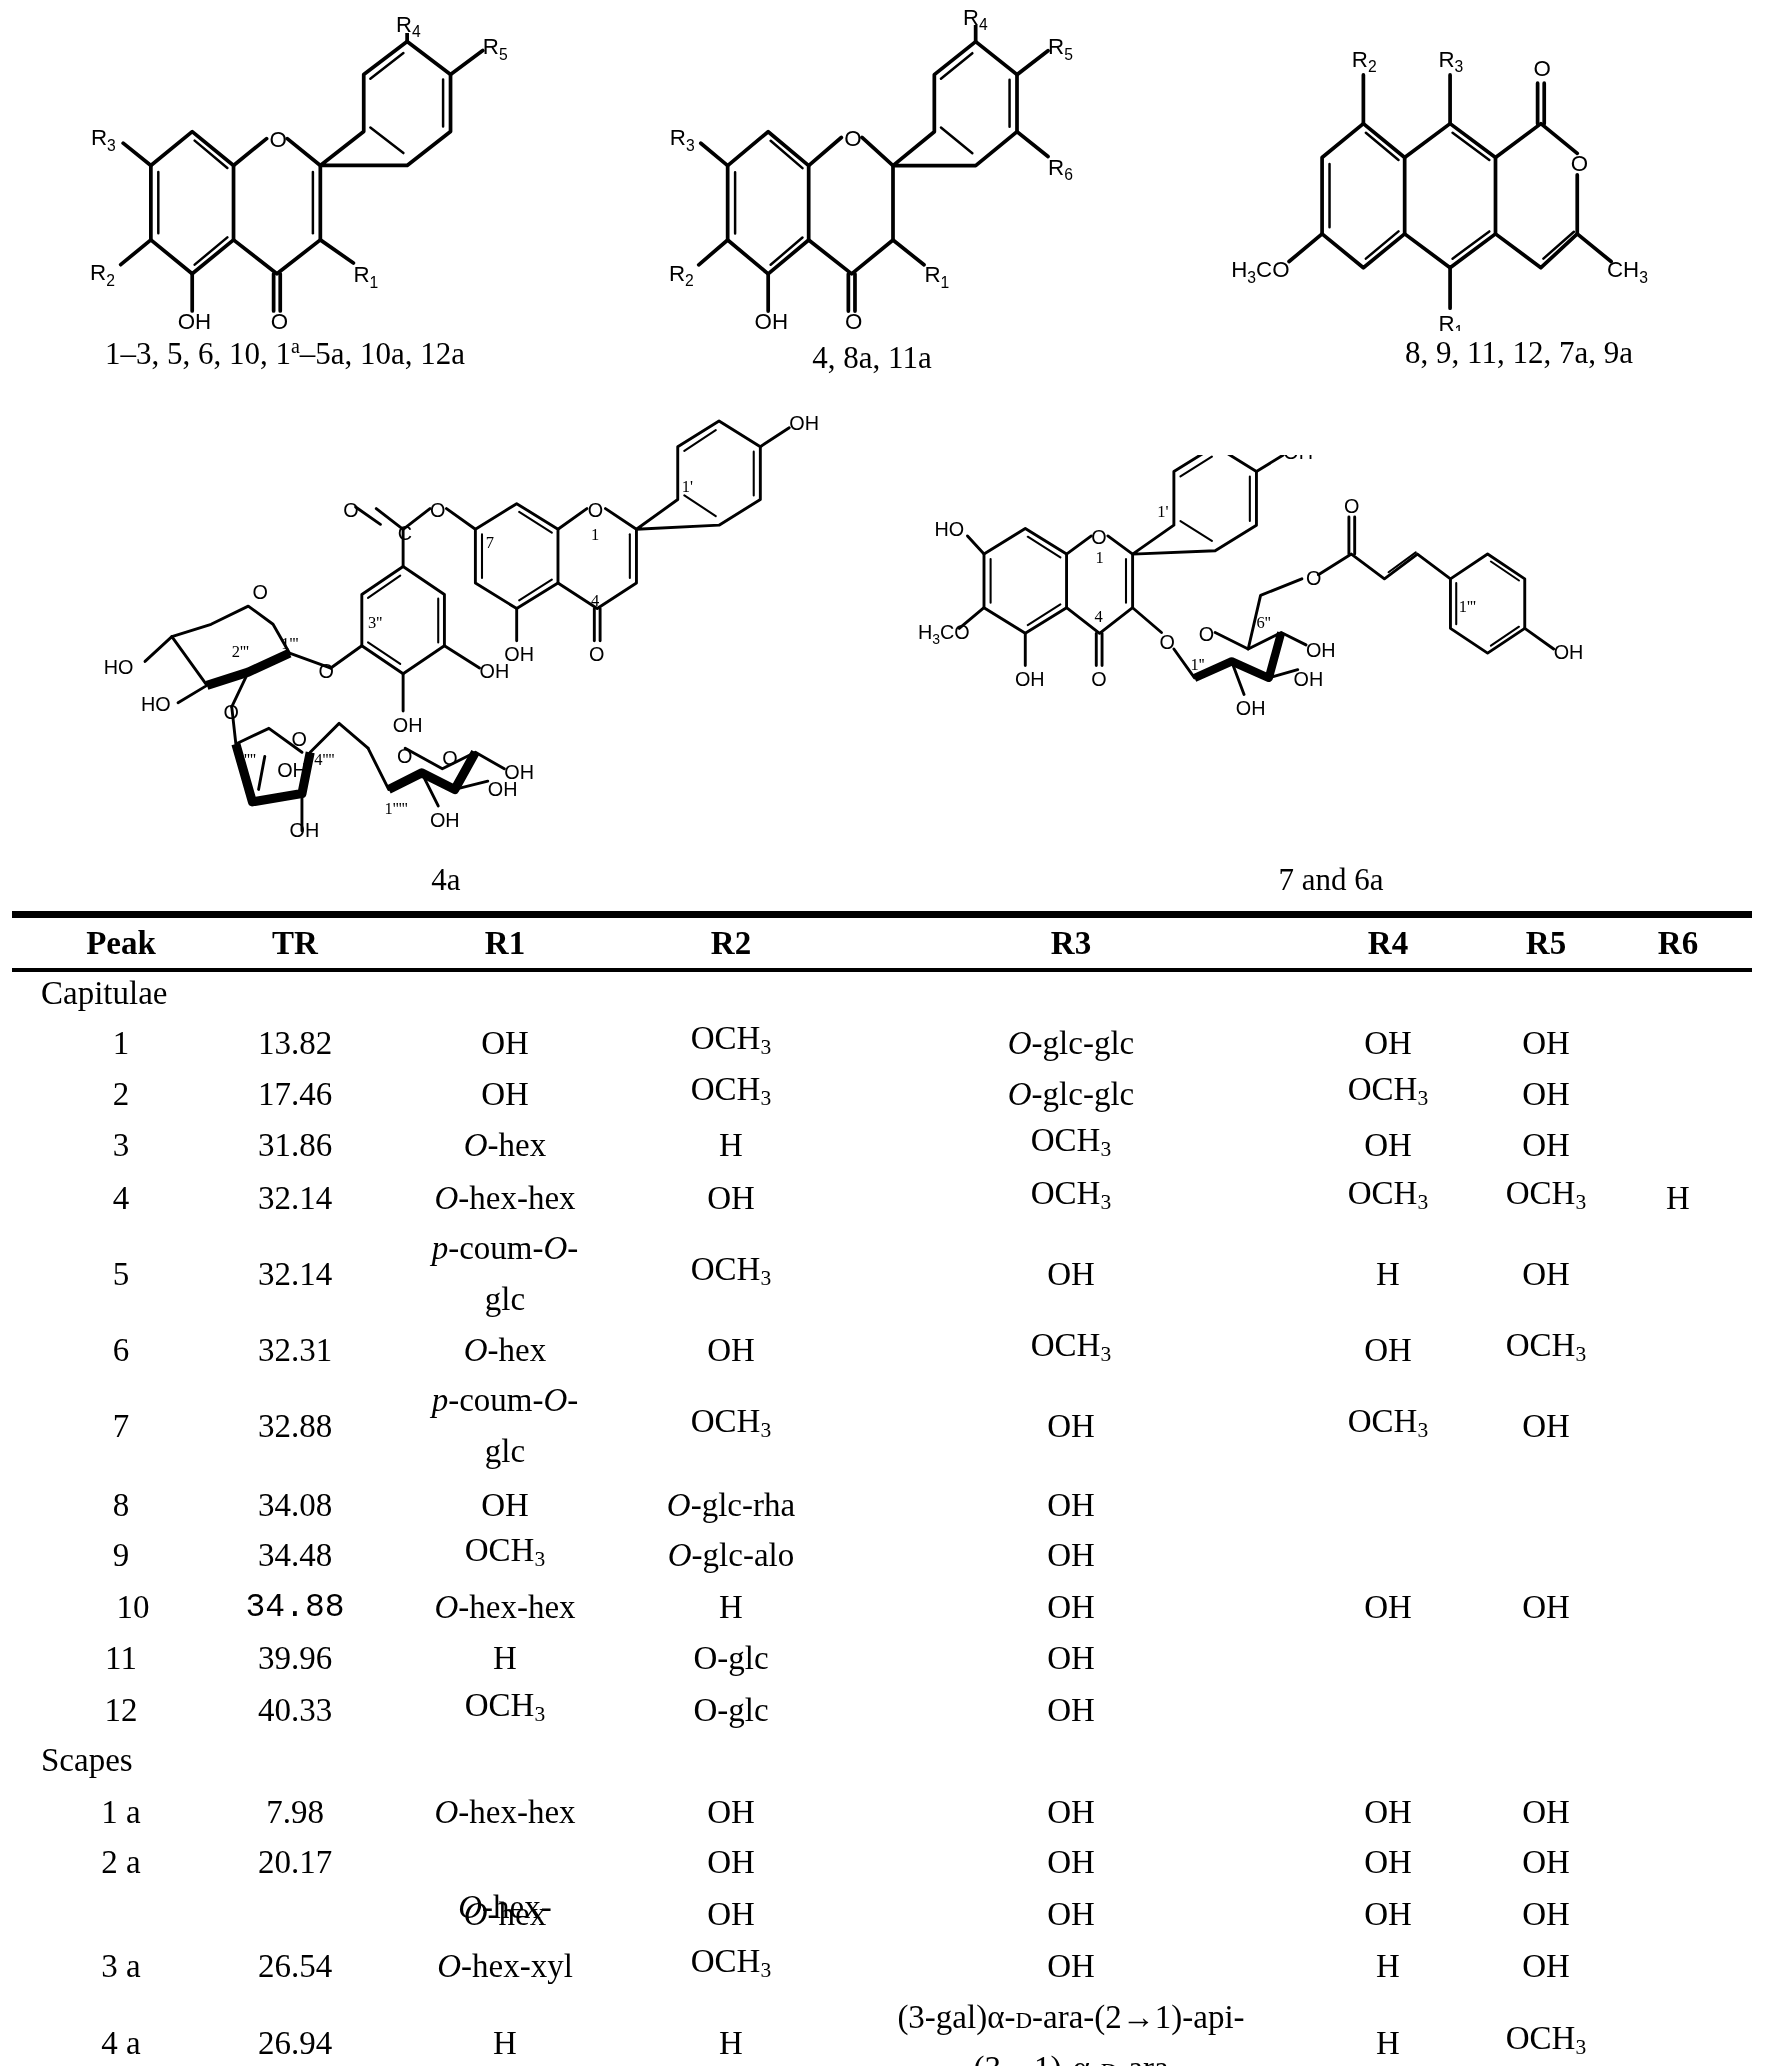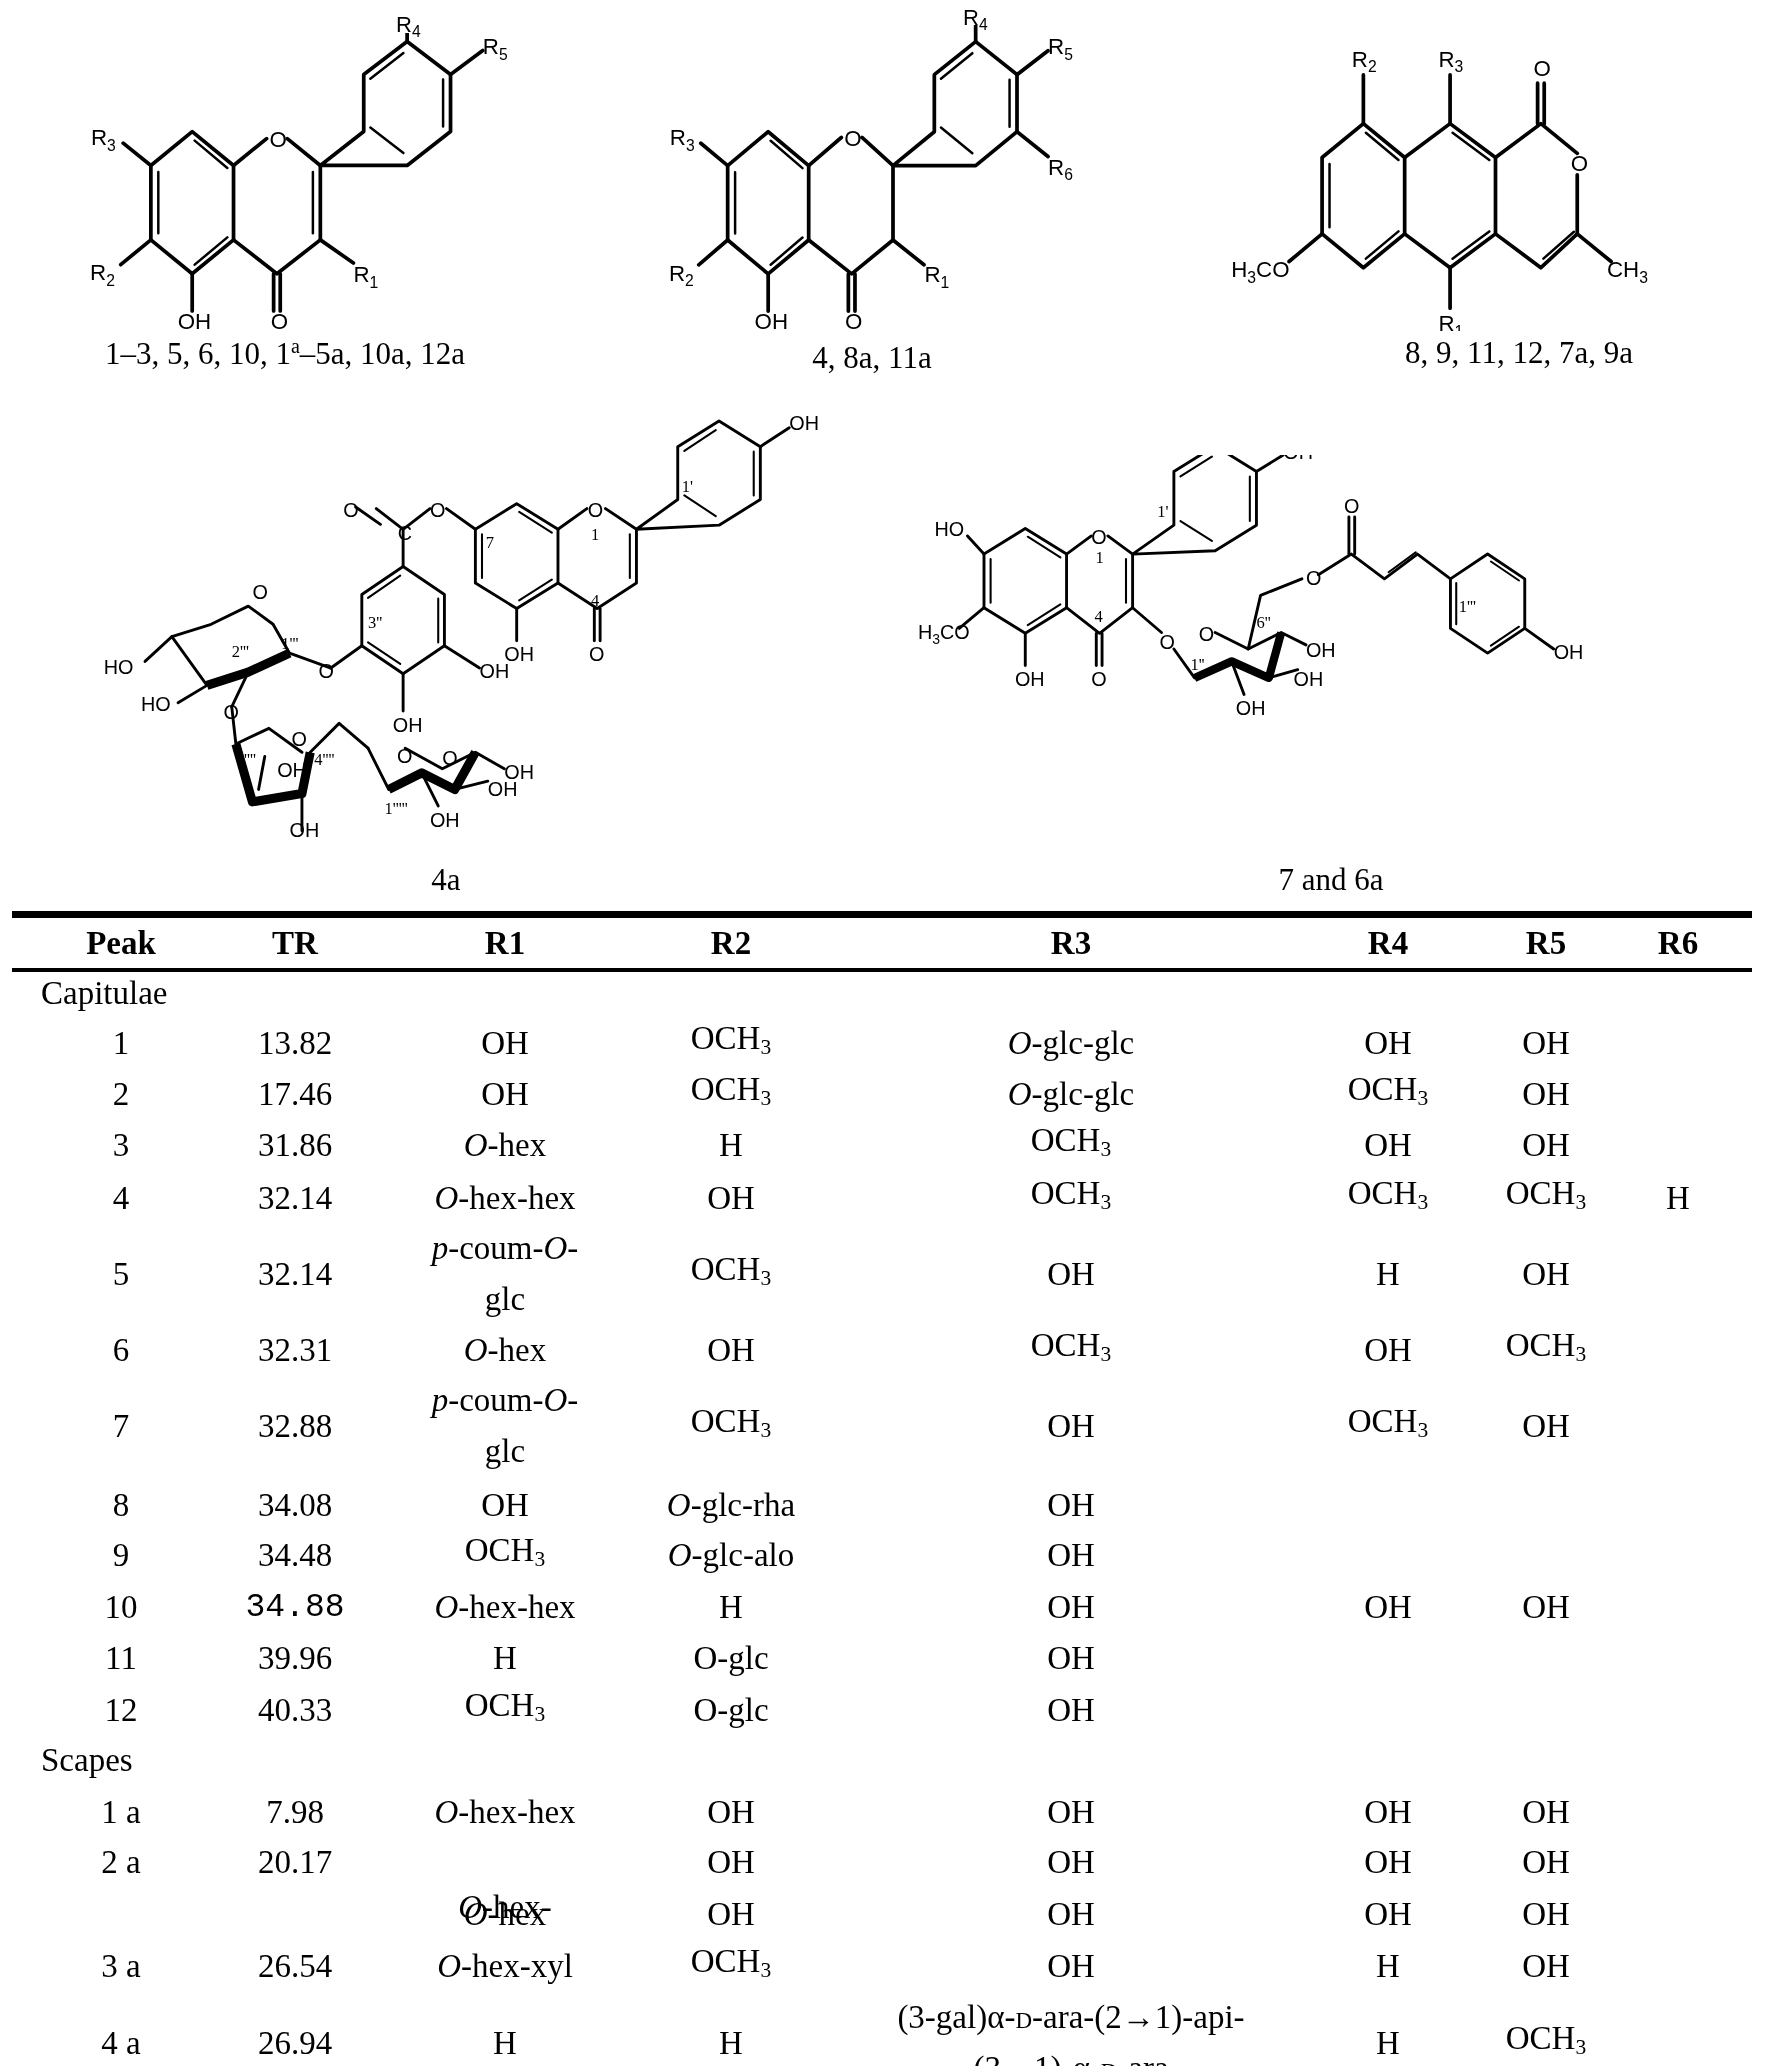"10" div.cell { left: 121px -> 133px }
